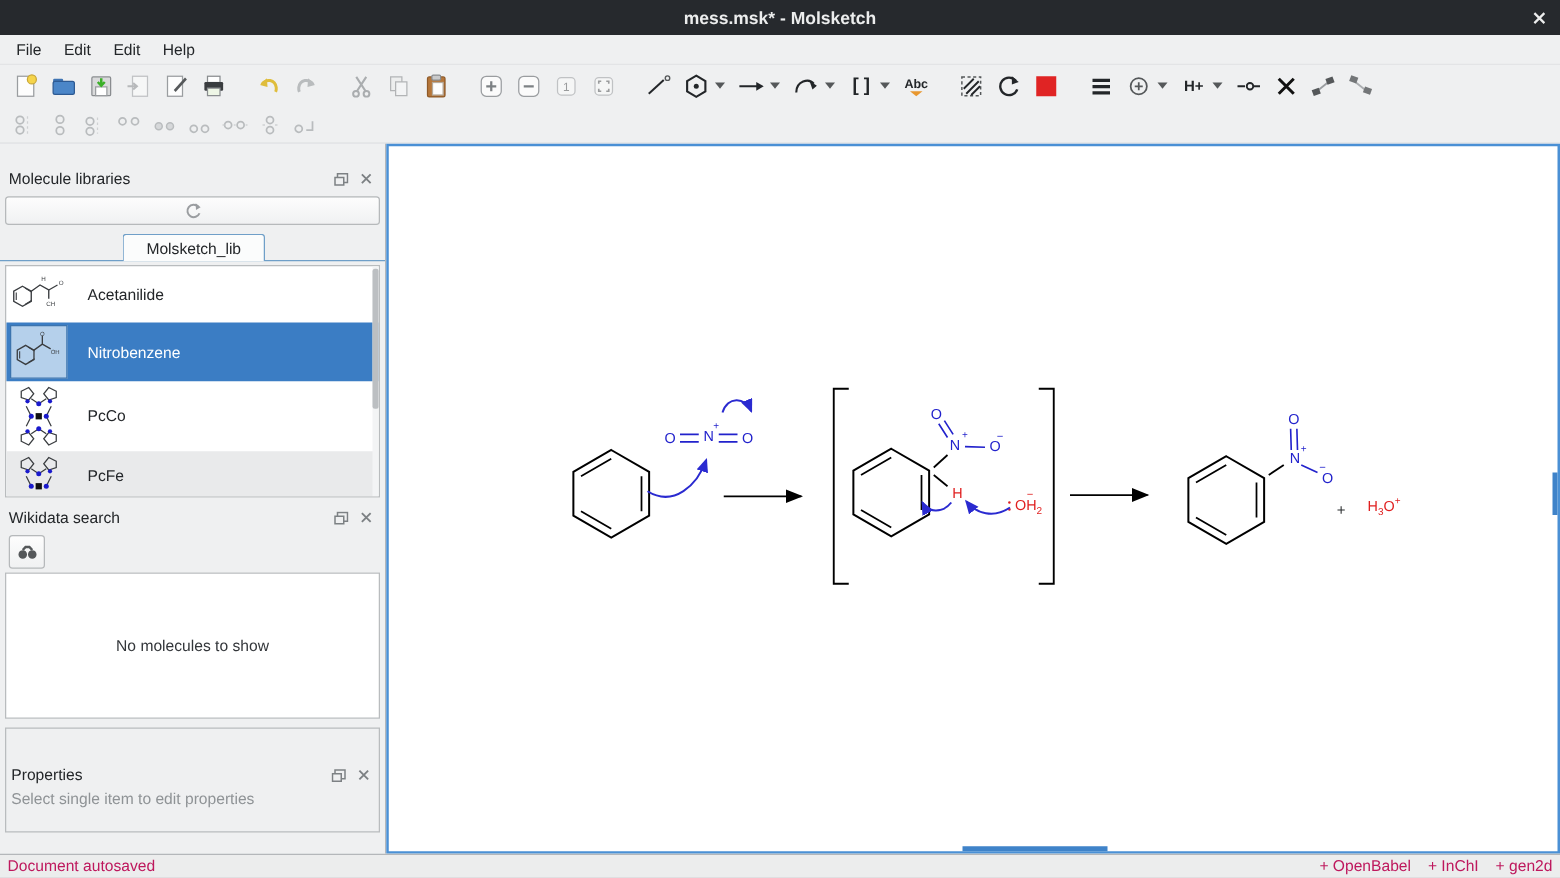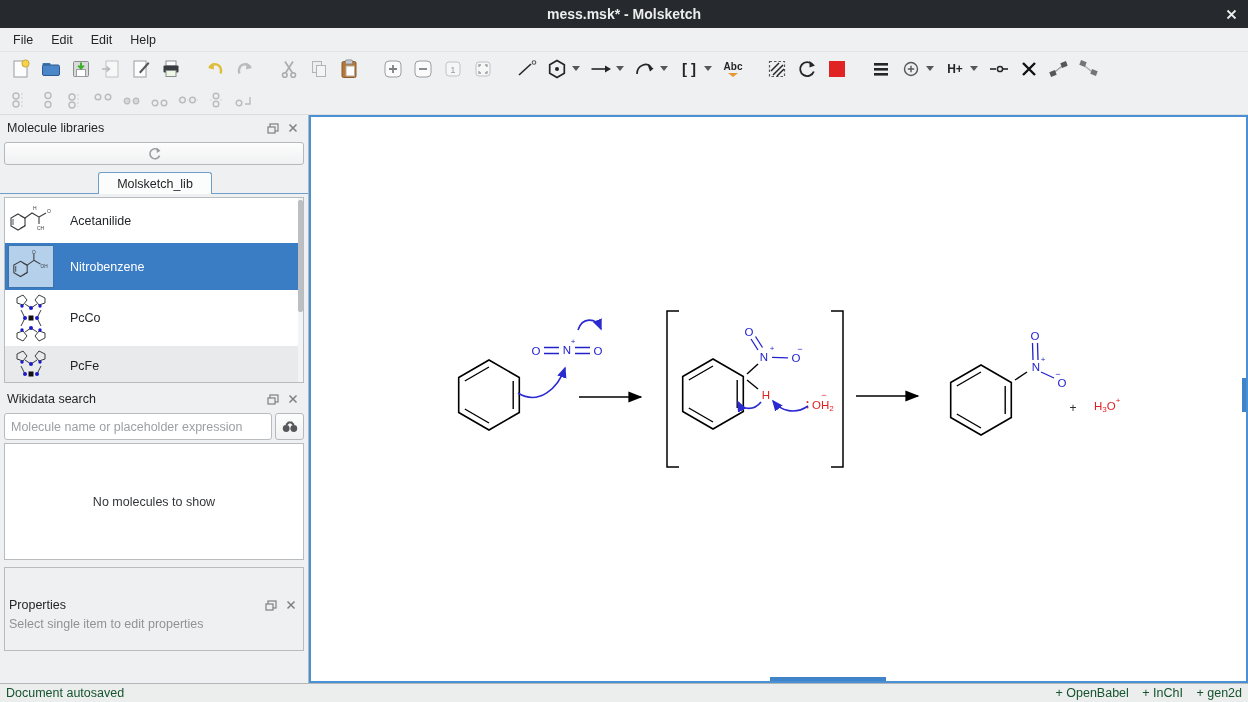"Molecule libraries" .panel-header { margin-top: 3px -> 18px }
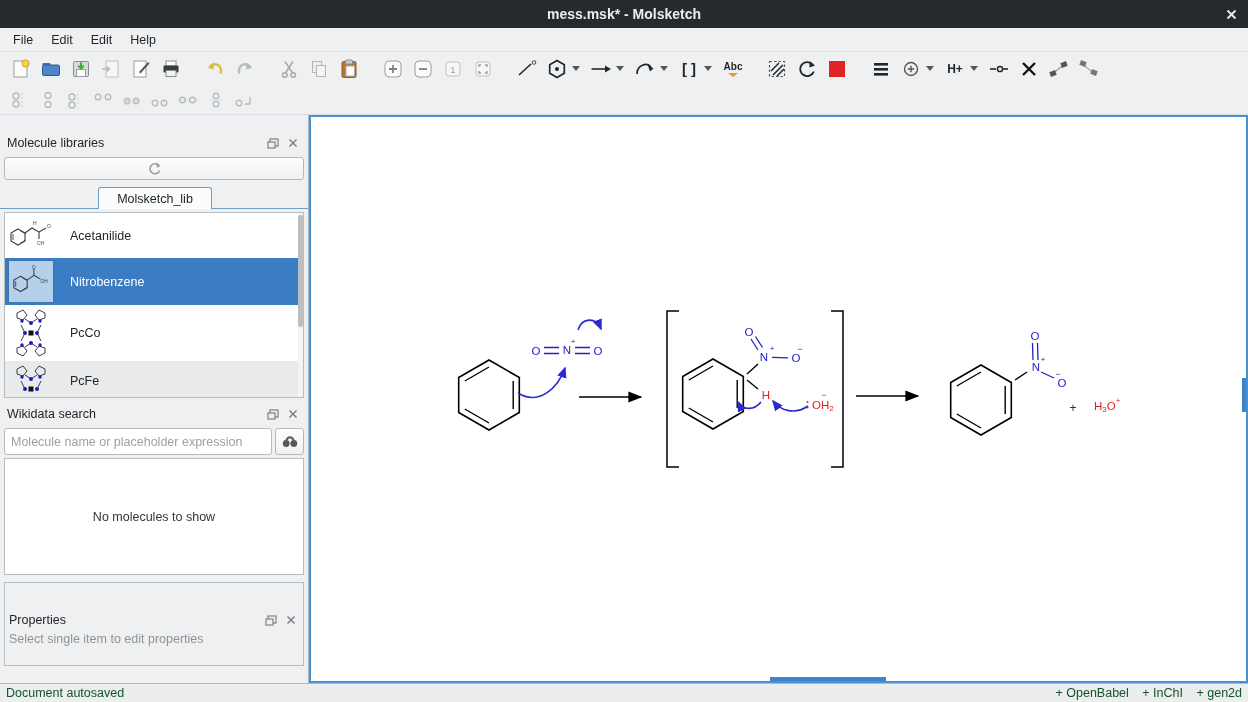"Molecule name or placeholder expression" input.search-input { html: <input> -> none }
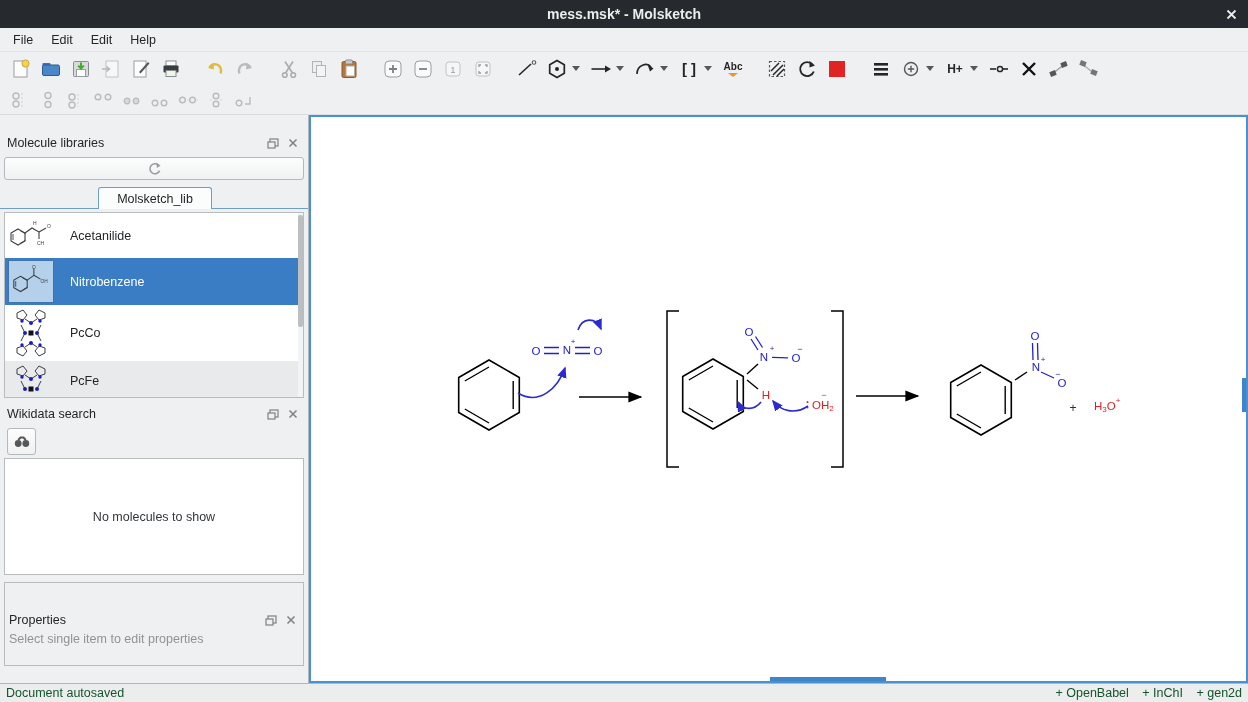"Document autosaved" .statusbar { color: #14532d -> #be185d }
